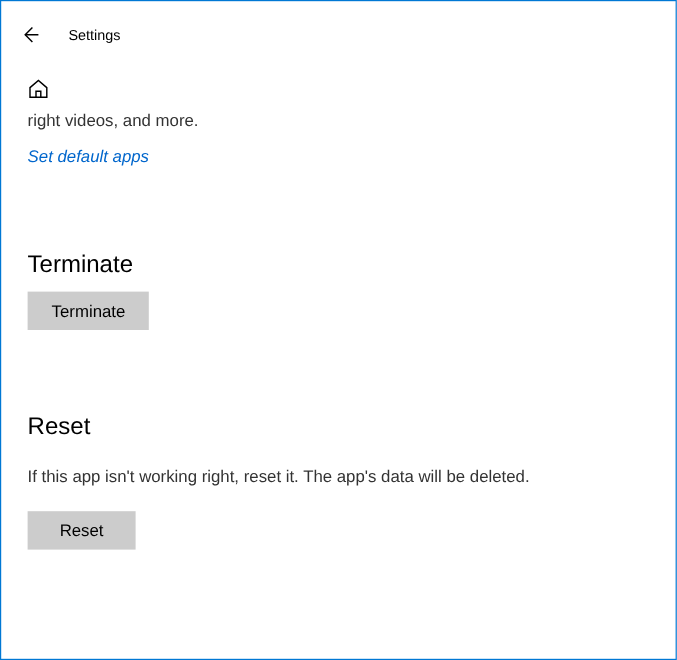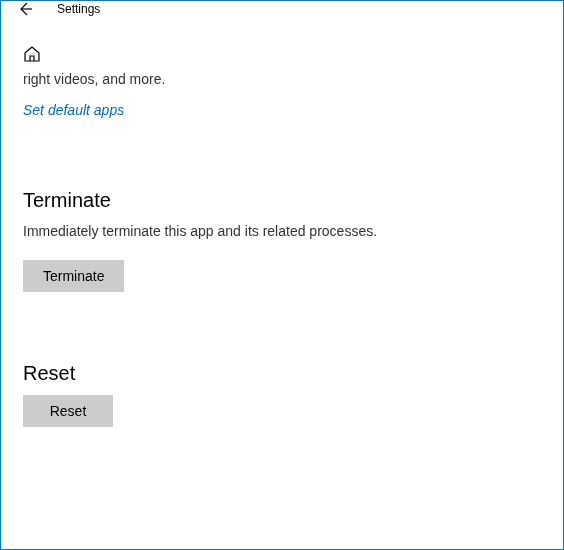"Settings" .header { padding: 0 16px 8px 16px -> 20px 16px 8px 16px }
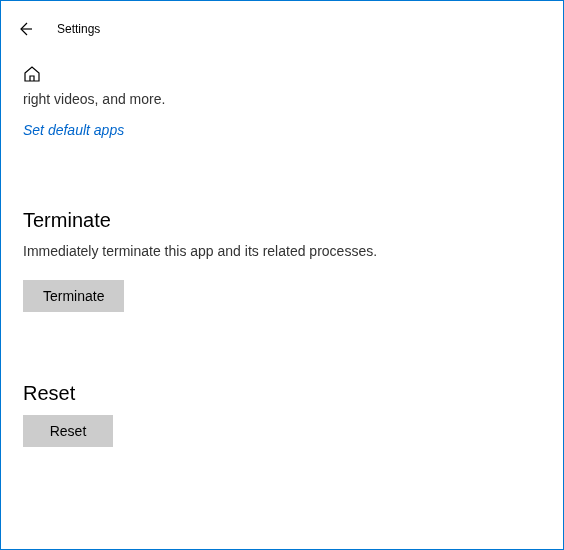"Immediately terminate this app and" p.section-desc { html: <p>Immediately terminate this app and its related processes.</p> -> none }
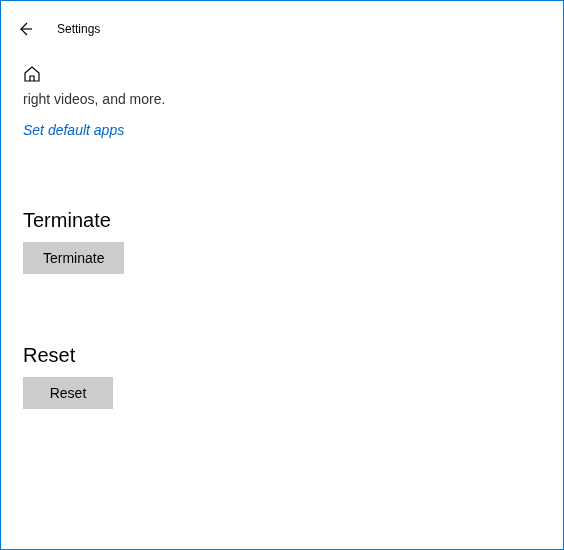"If this app isn't working" p.section-desc { html: none -> <p>If this app isn't working right, reset it. The app's data will be deleted.</p> }
